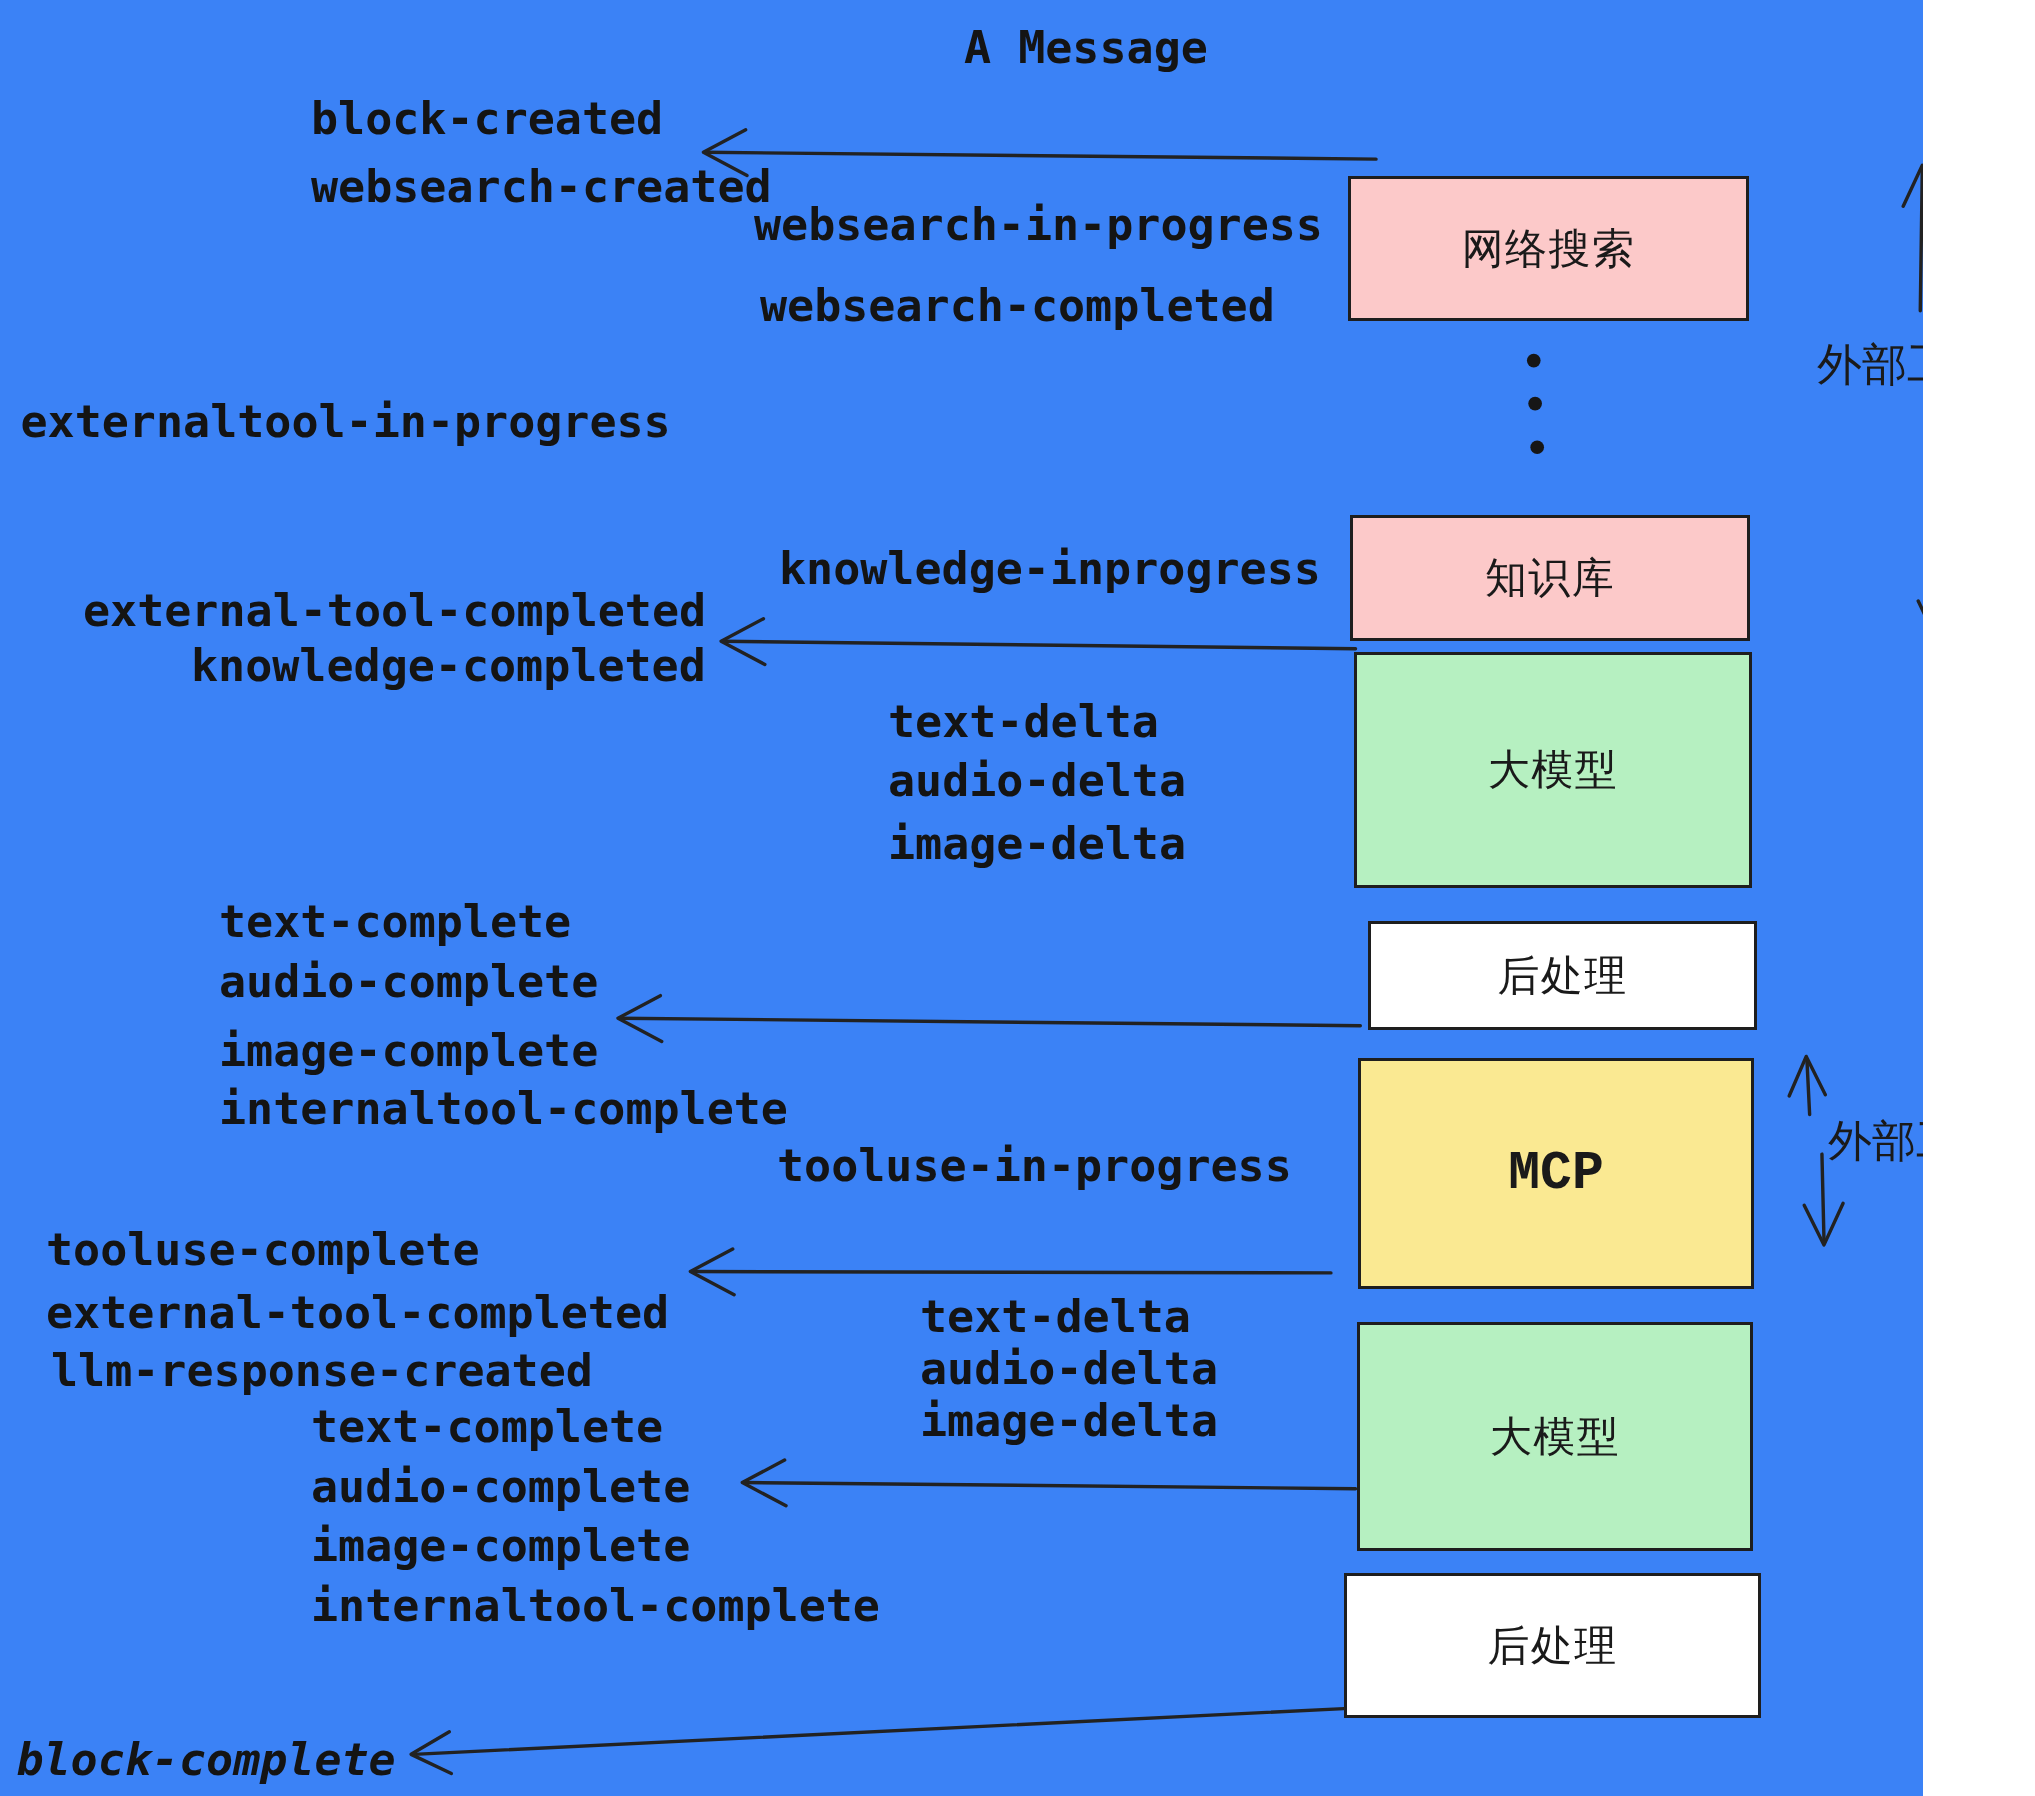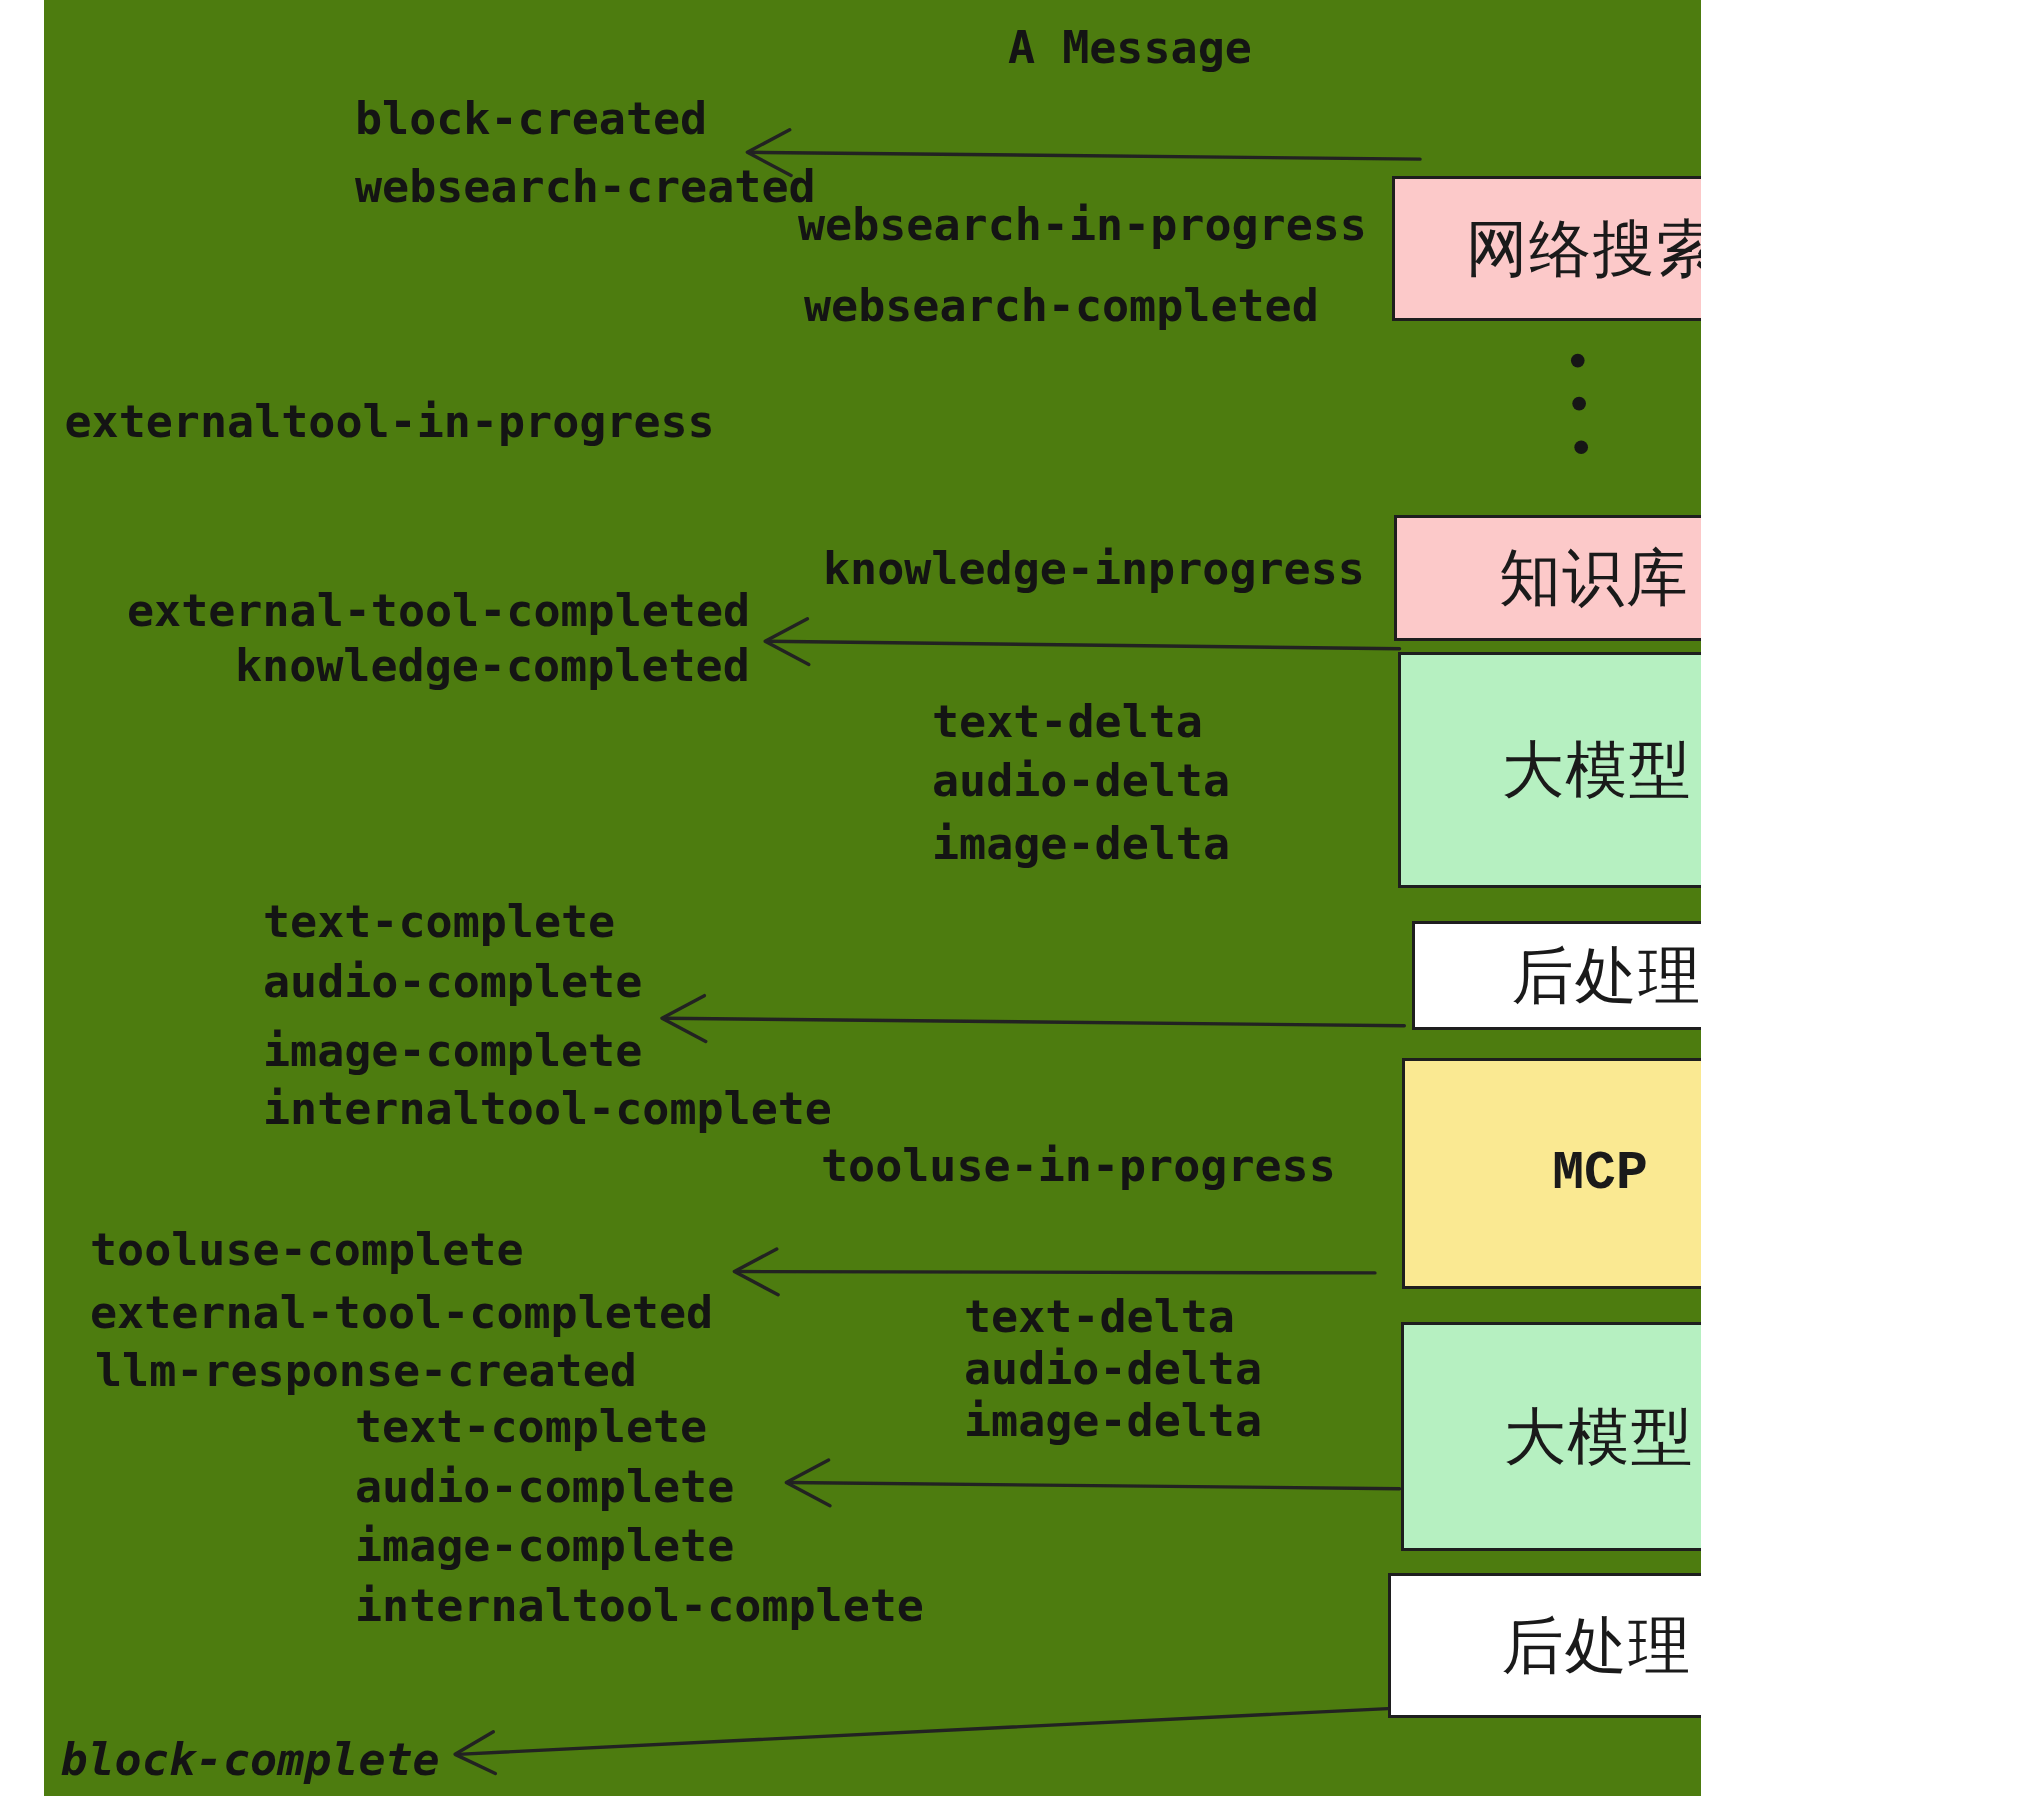"A Message" #canvas { background: #4d7c0f -> #3b82f6; margin-left: 44px -> none; width: 1657px -> 1923px }
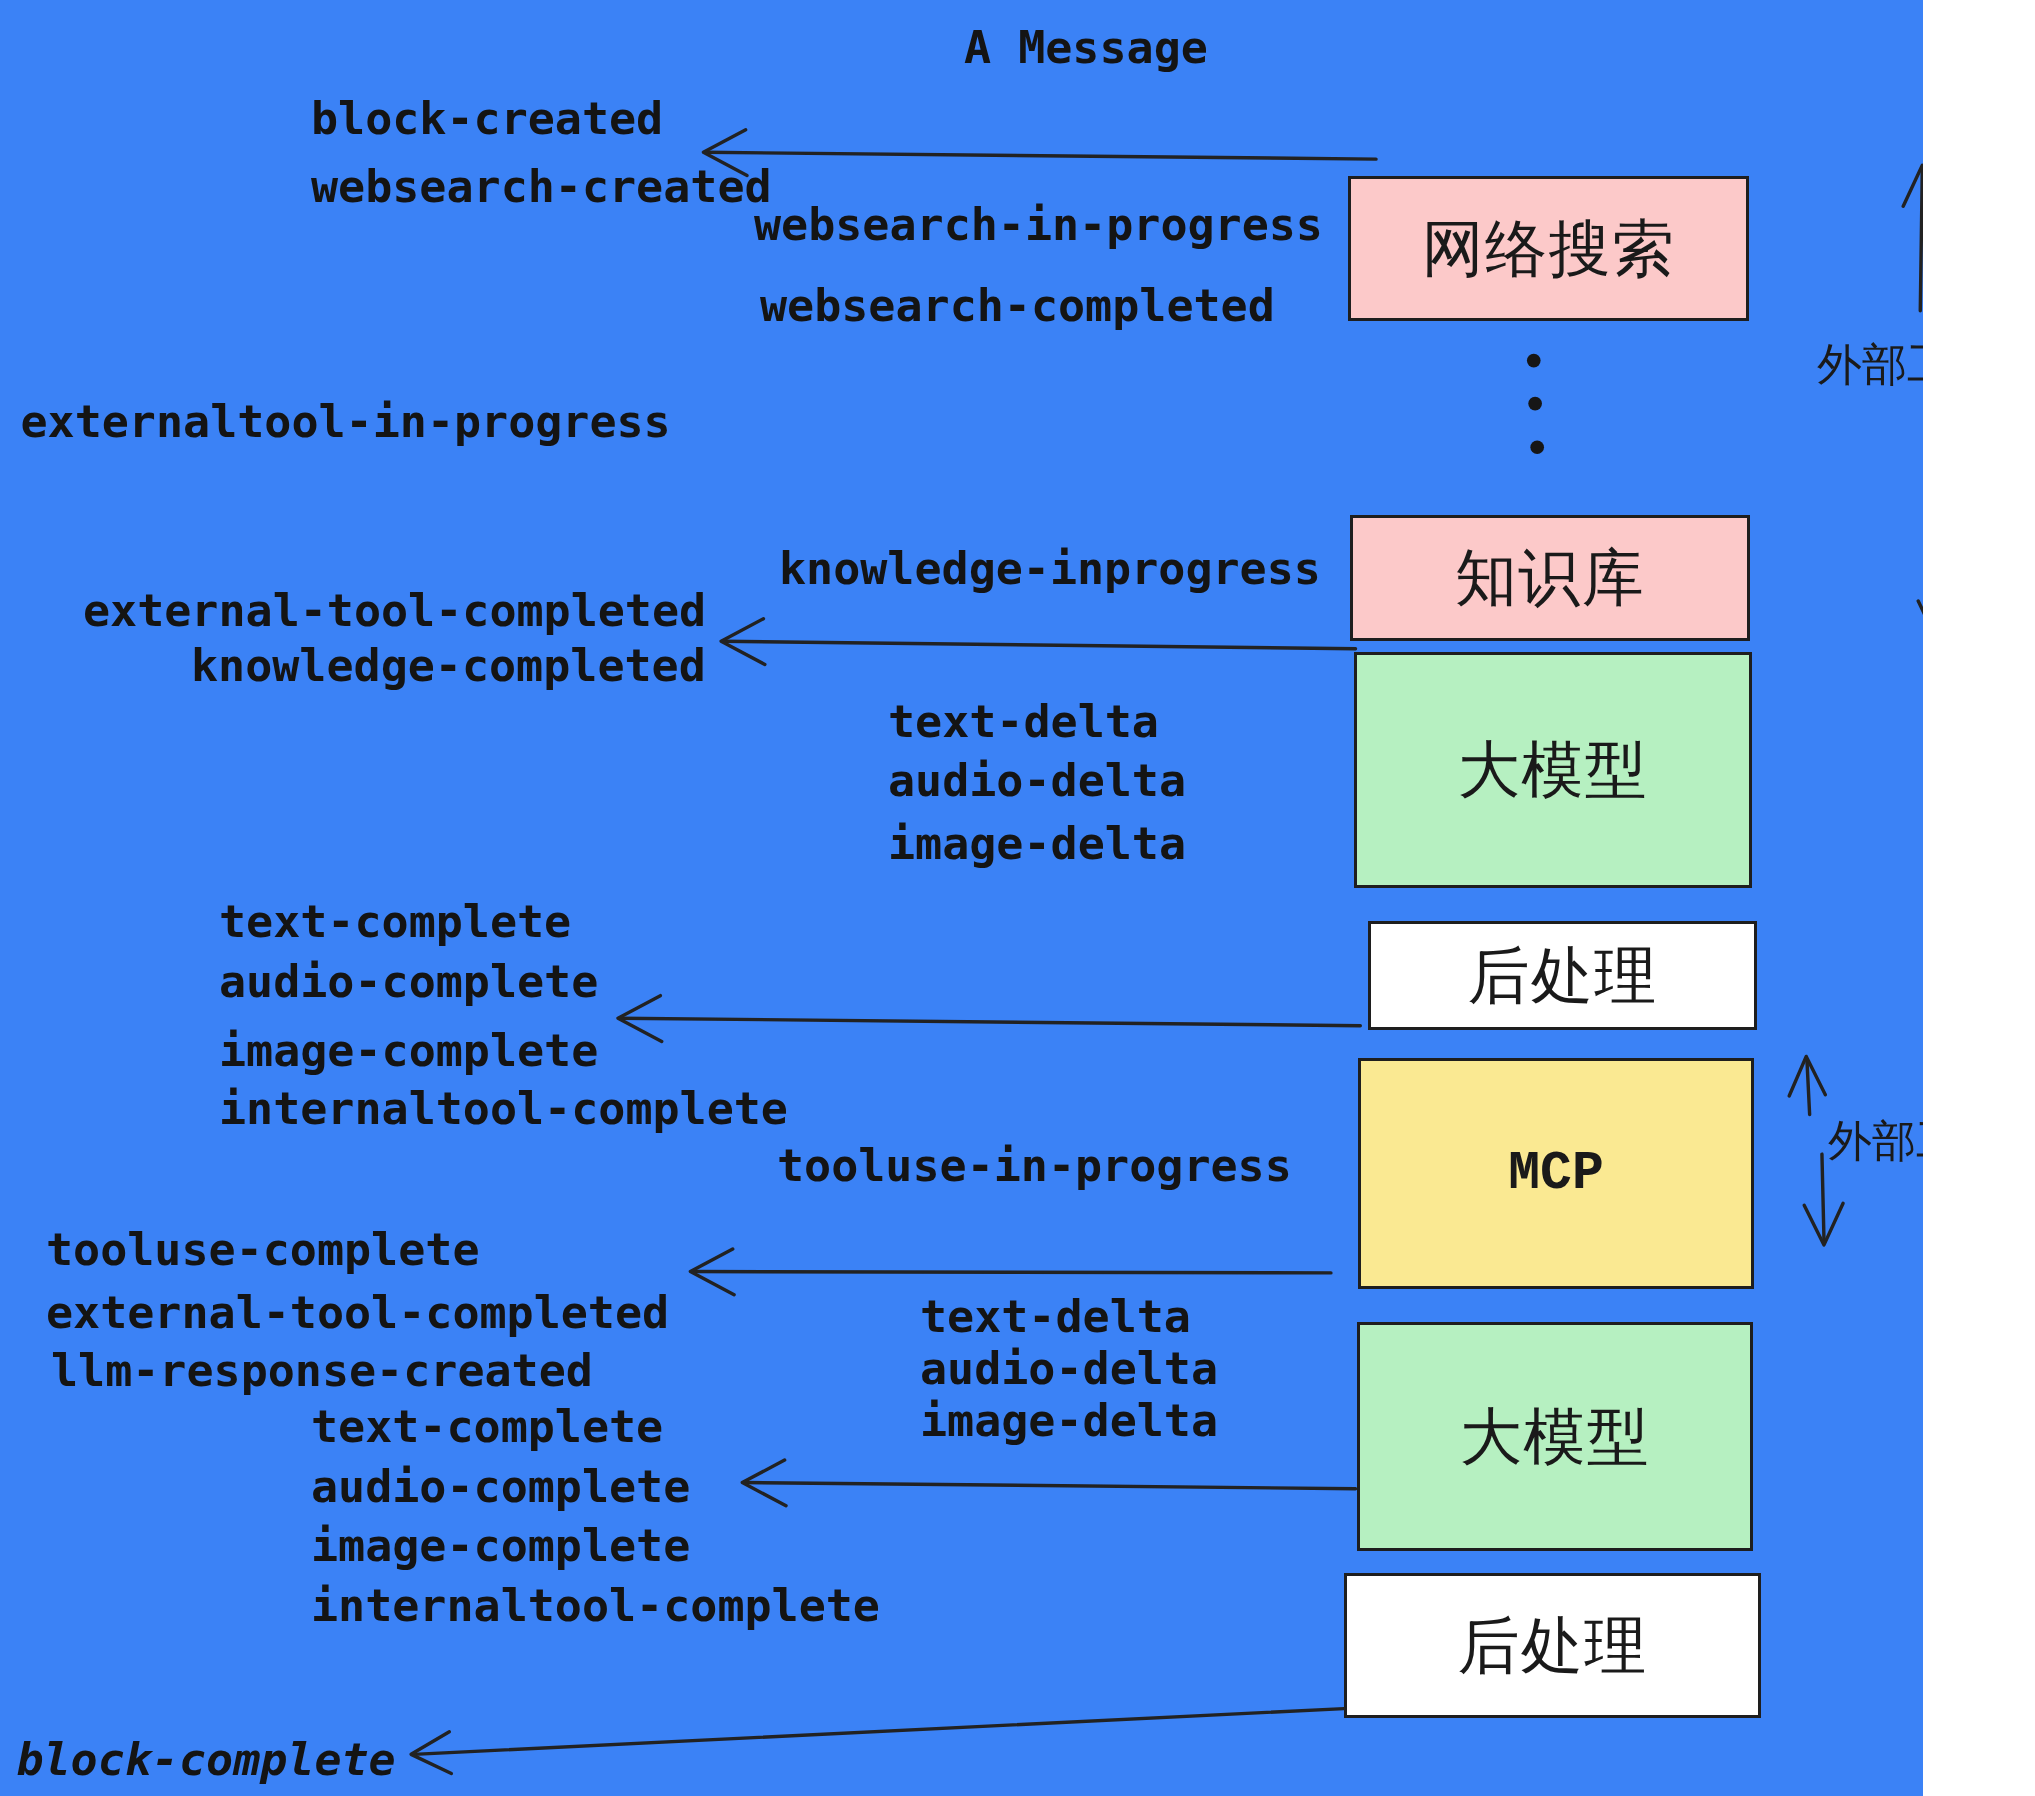"网络搜索" .box .lbl { font-size: 62px -> 42px }
